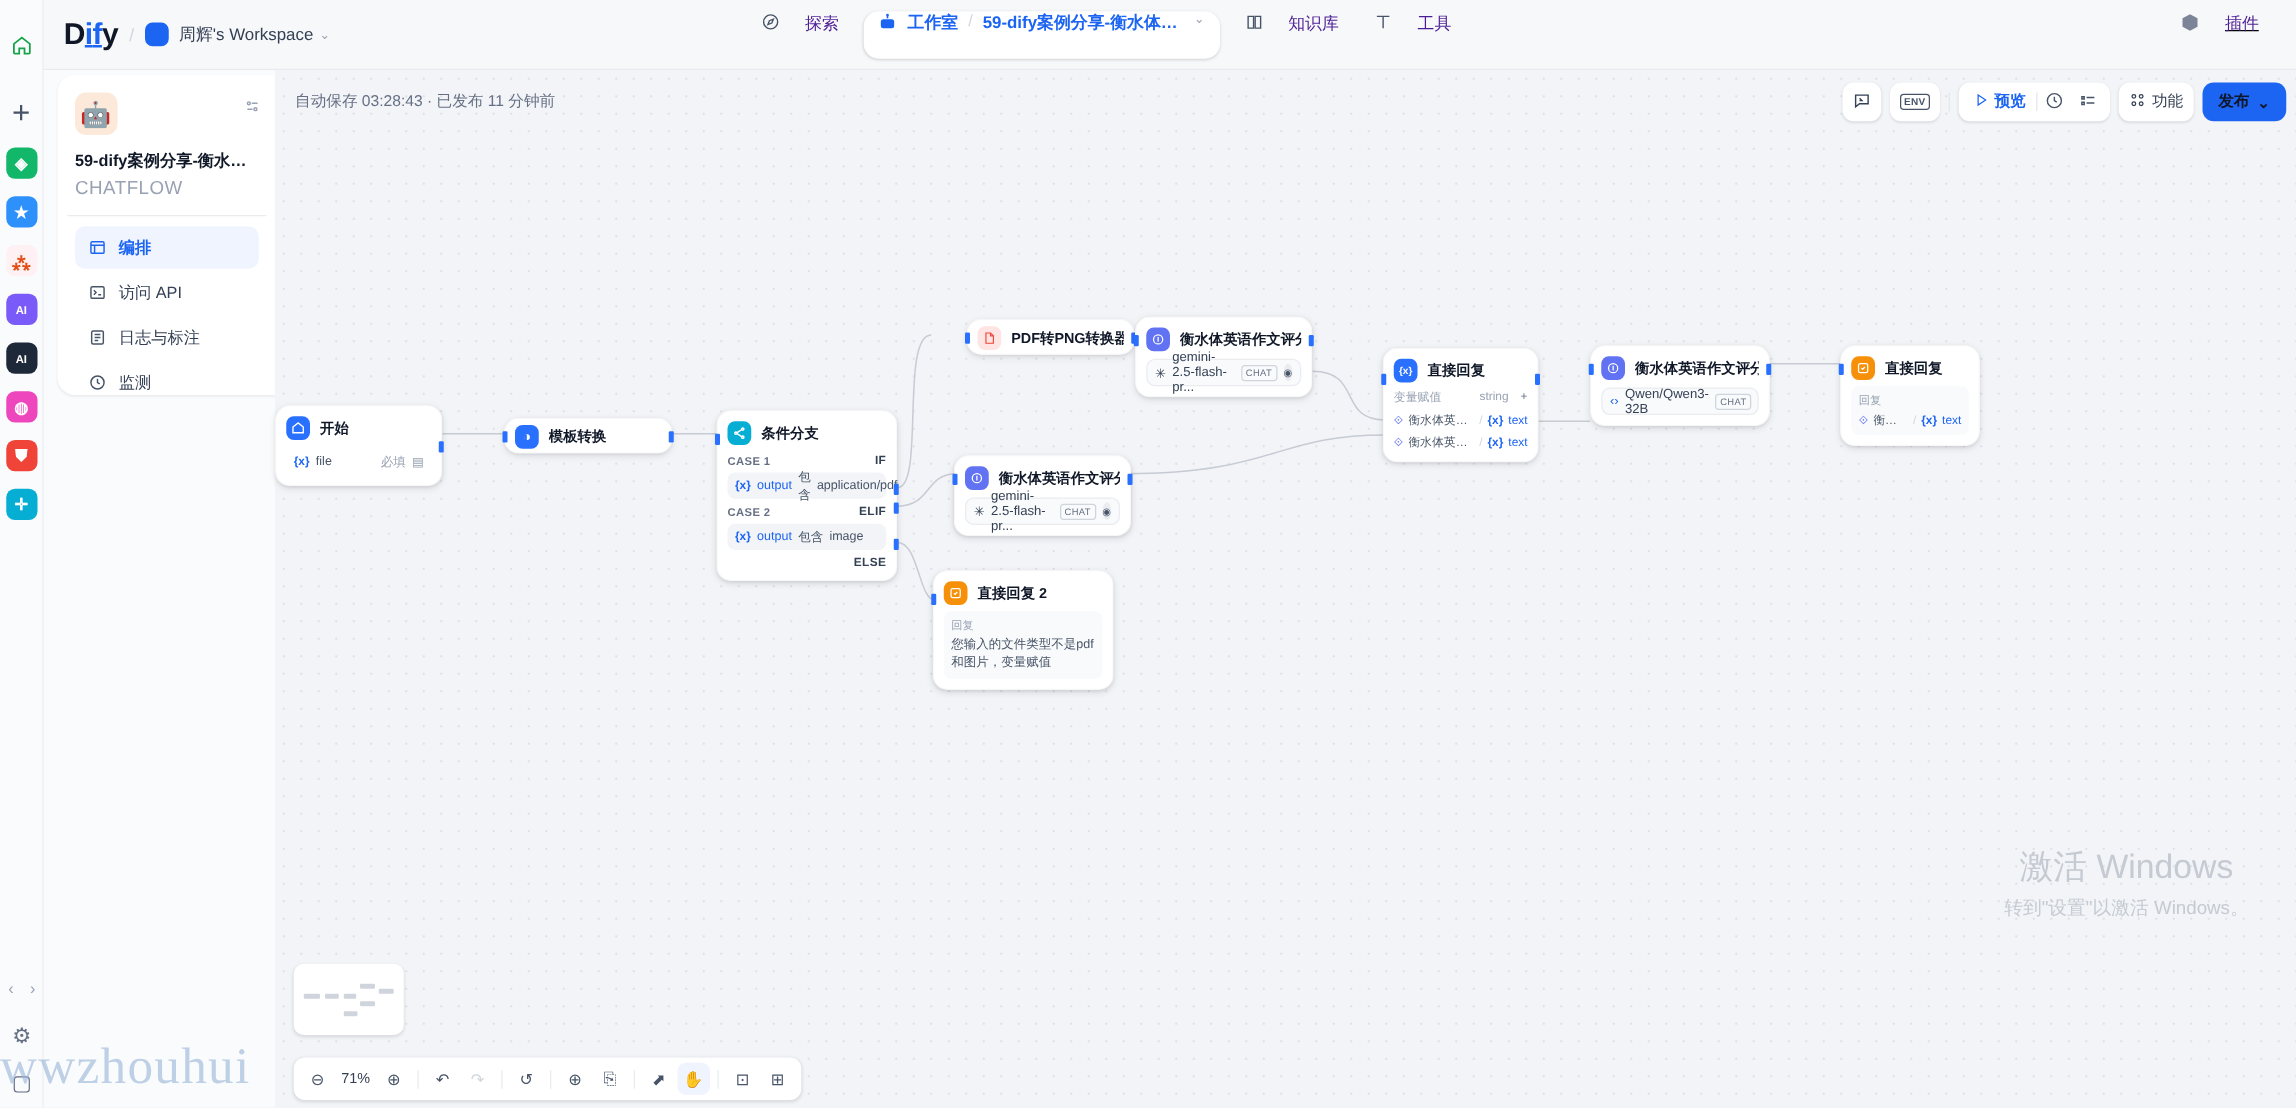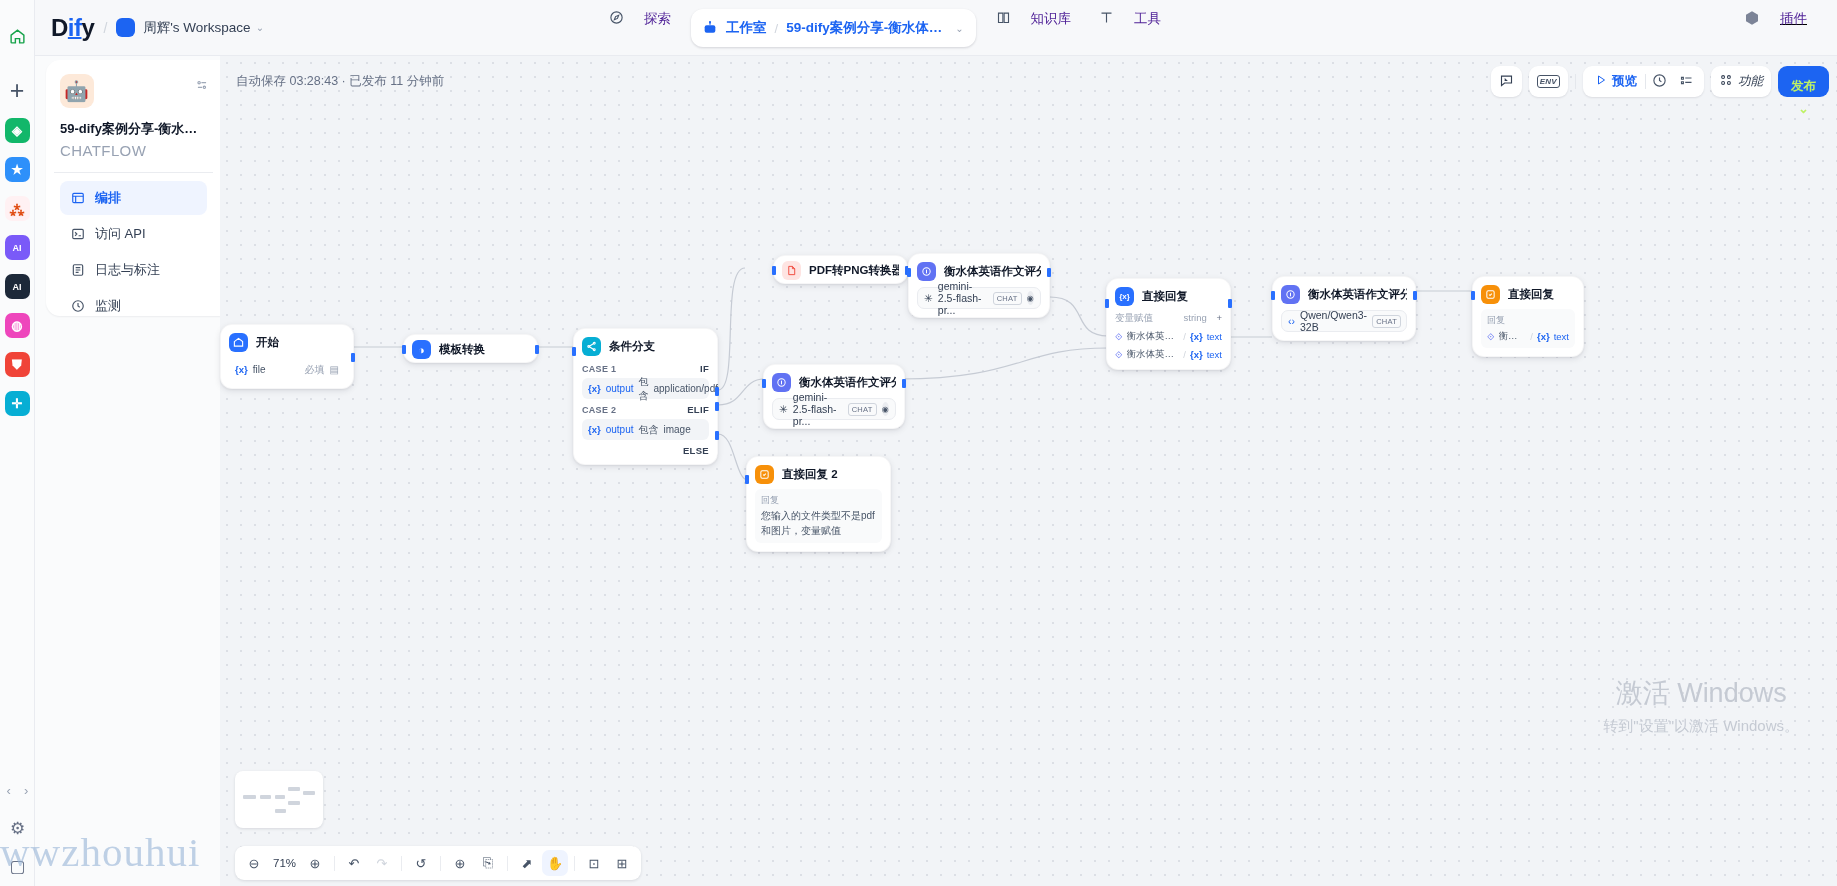"工作室" .nav-pill { align-items: center -> flex-start }
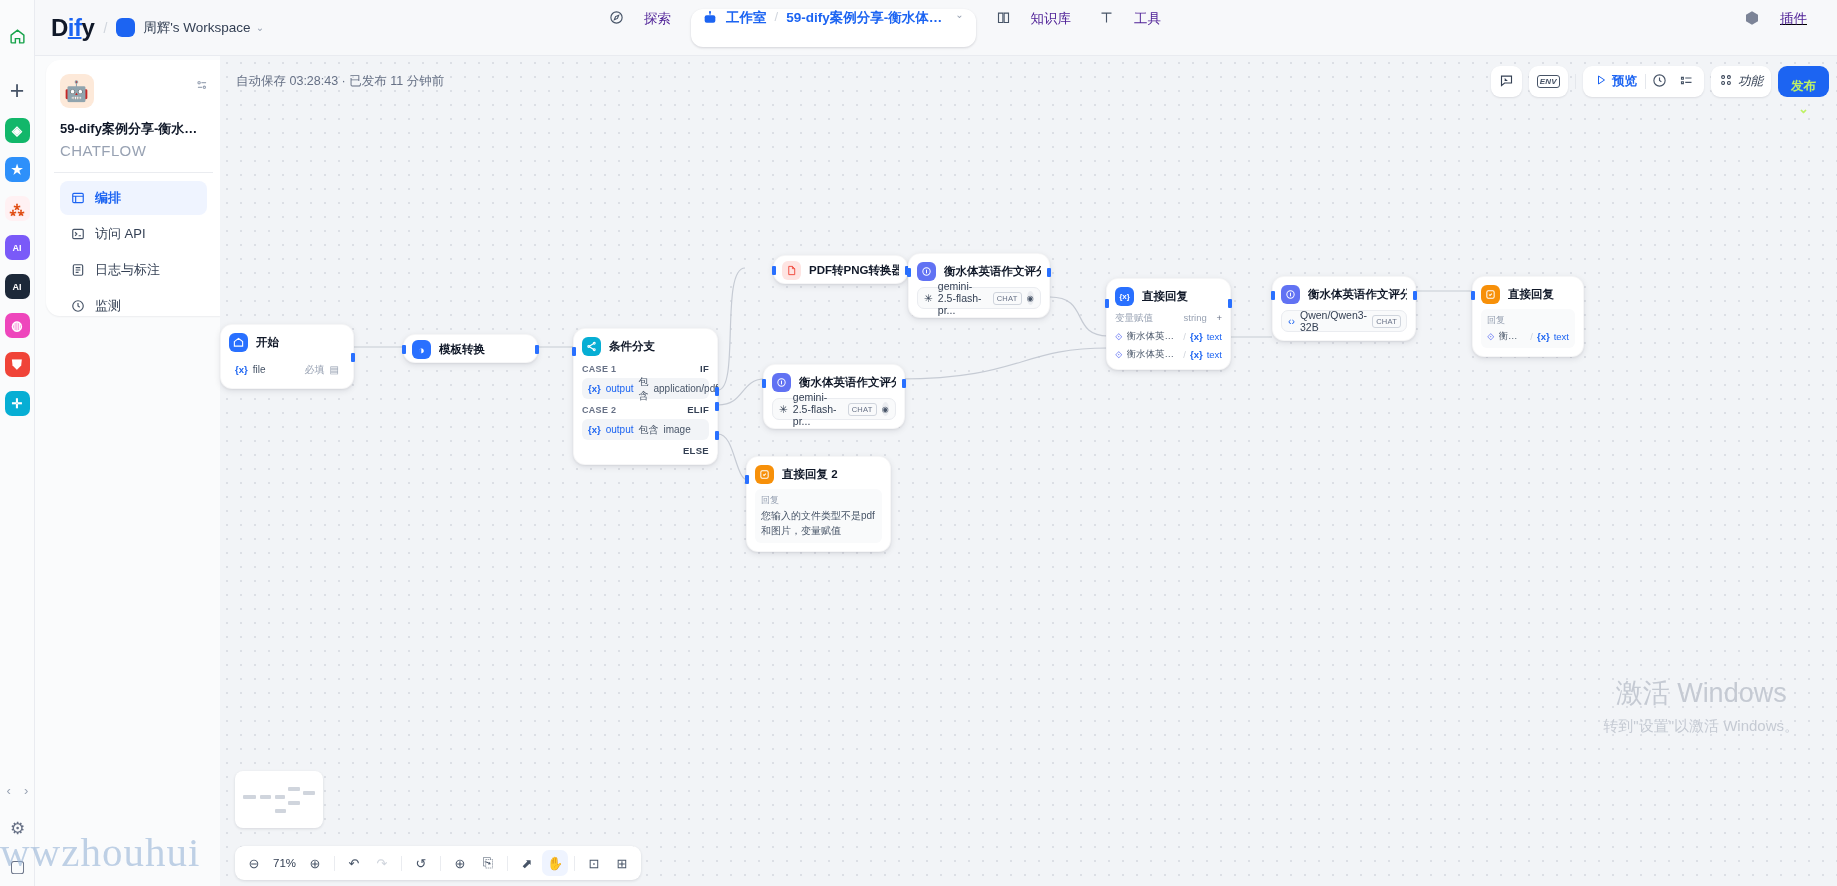"ENV" .tb-btn { font-style: italic -> none }
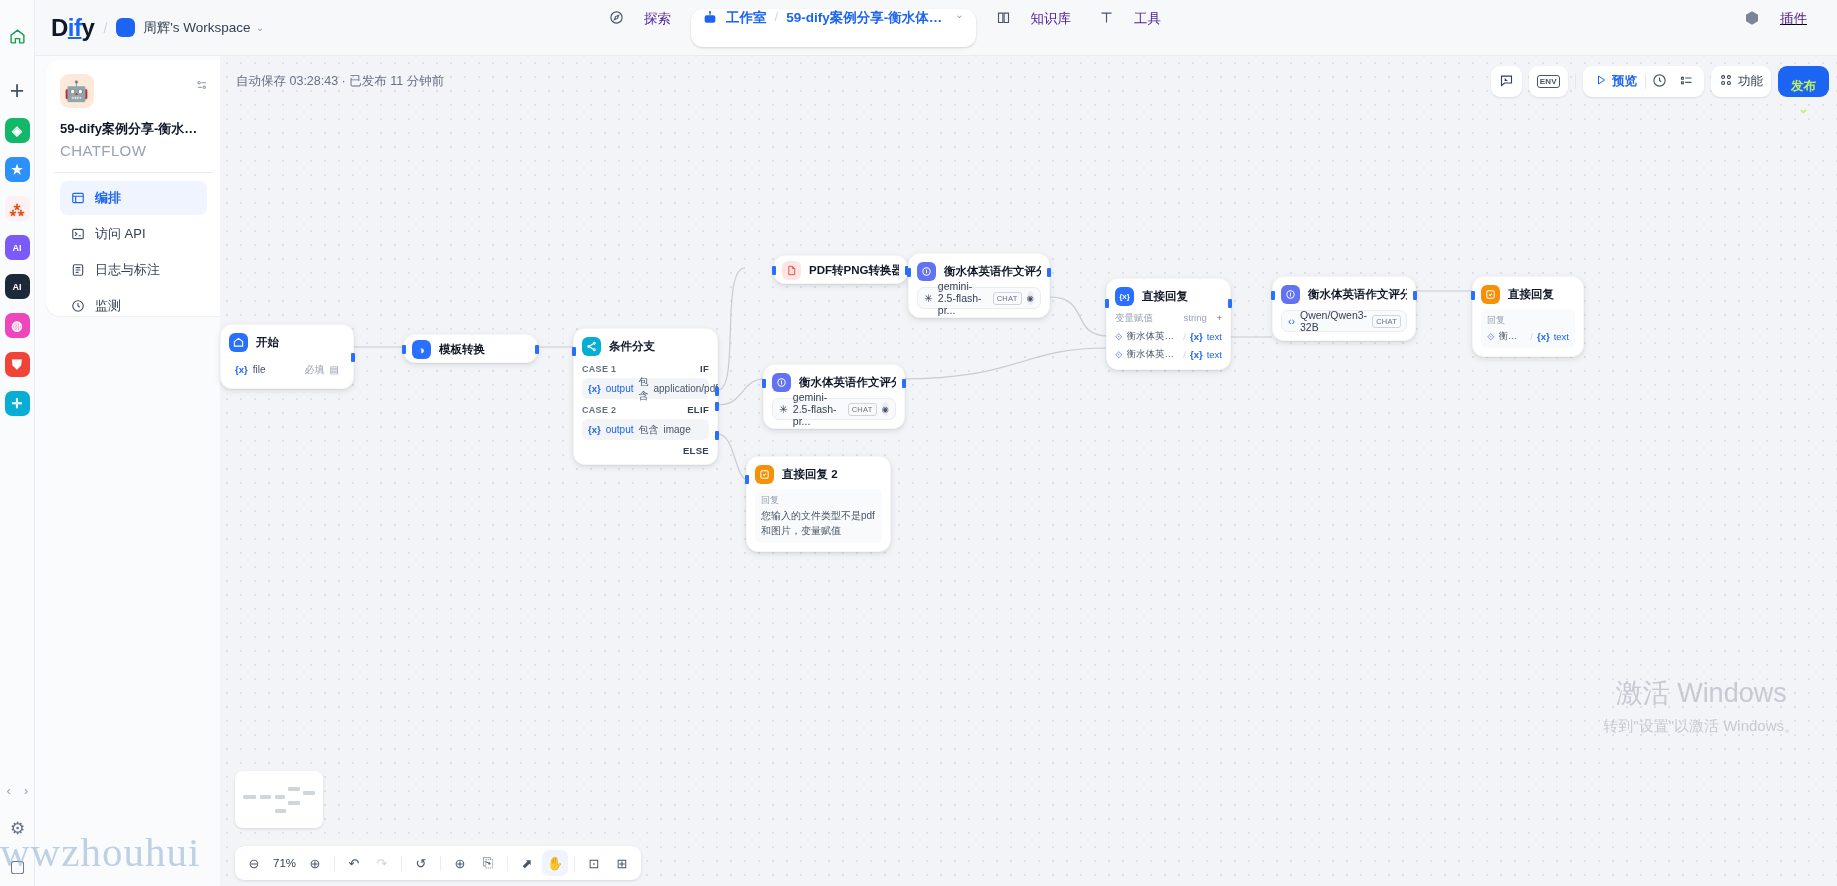"发布" .tb-publish { color: #bef264 -> #0f172a; flex-direction: column -> none; padding: 12px 13px -> 0 13px }
